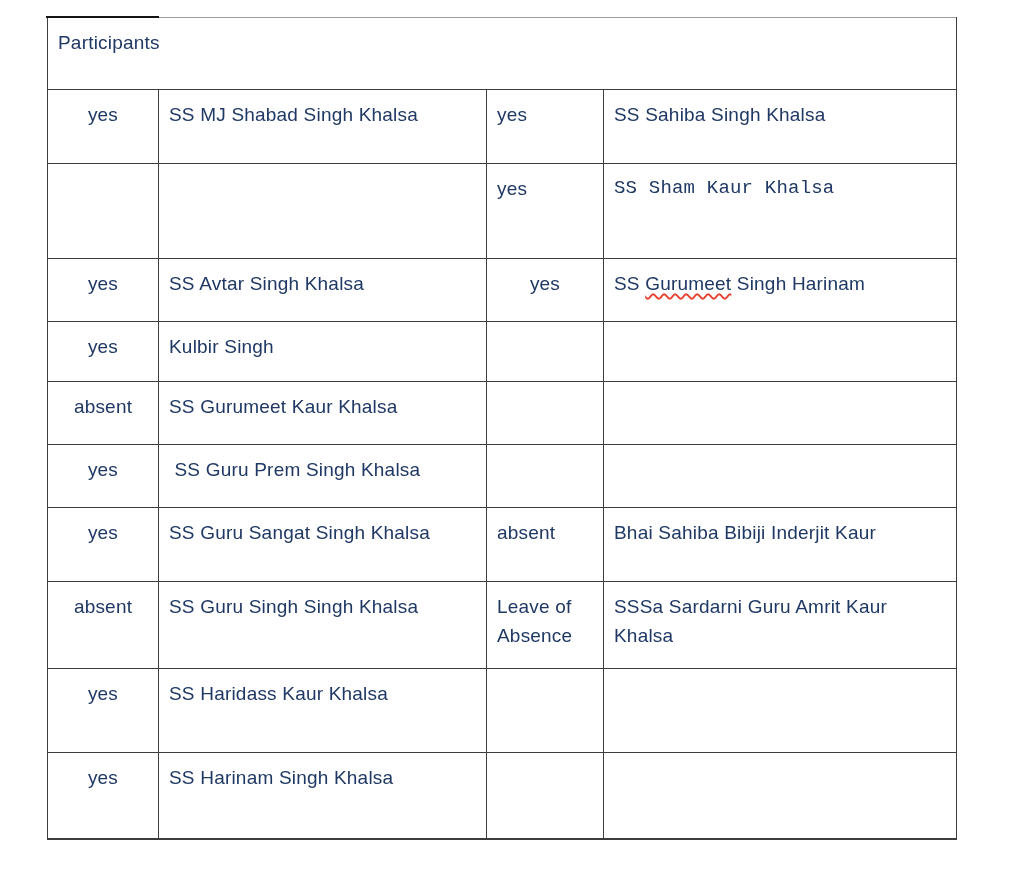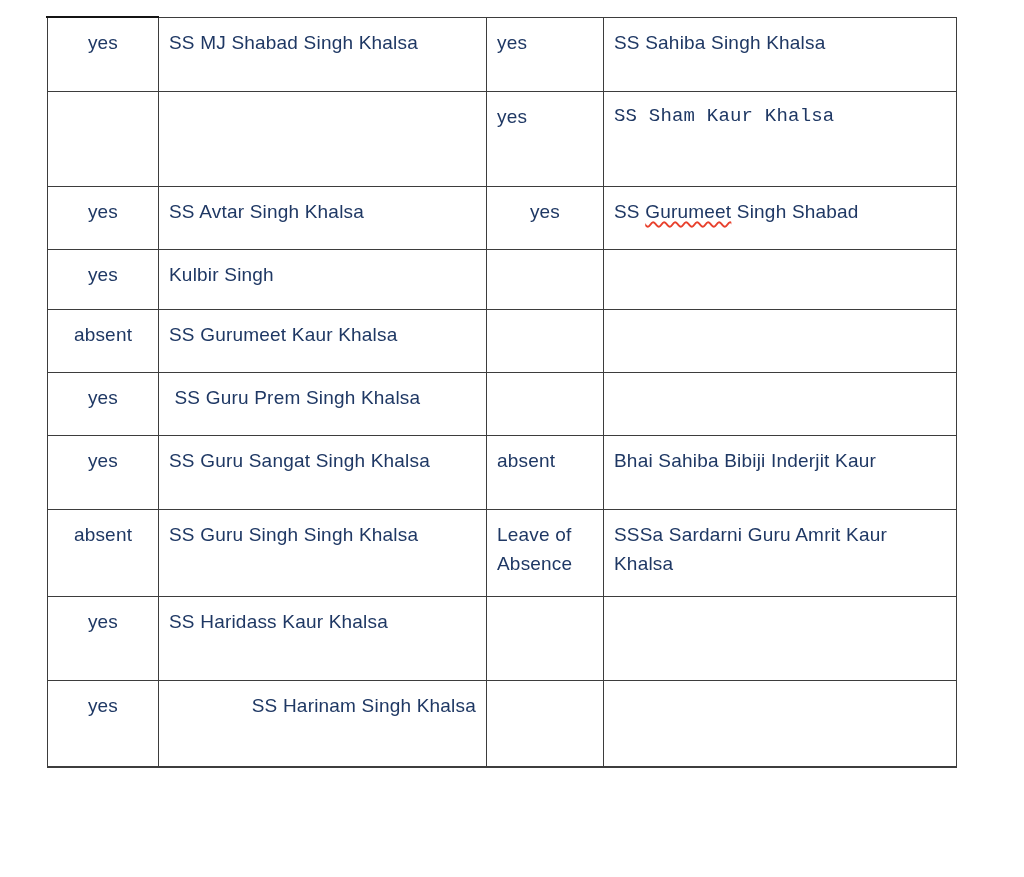"Participants" tr.header-row { html: none -> <tr> <td> <span>Participants</span> </td> </tr> }
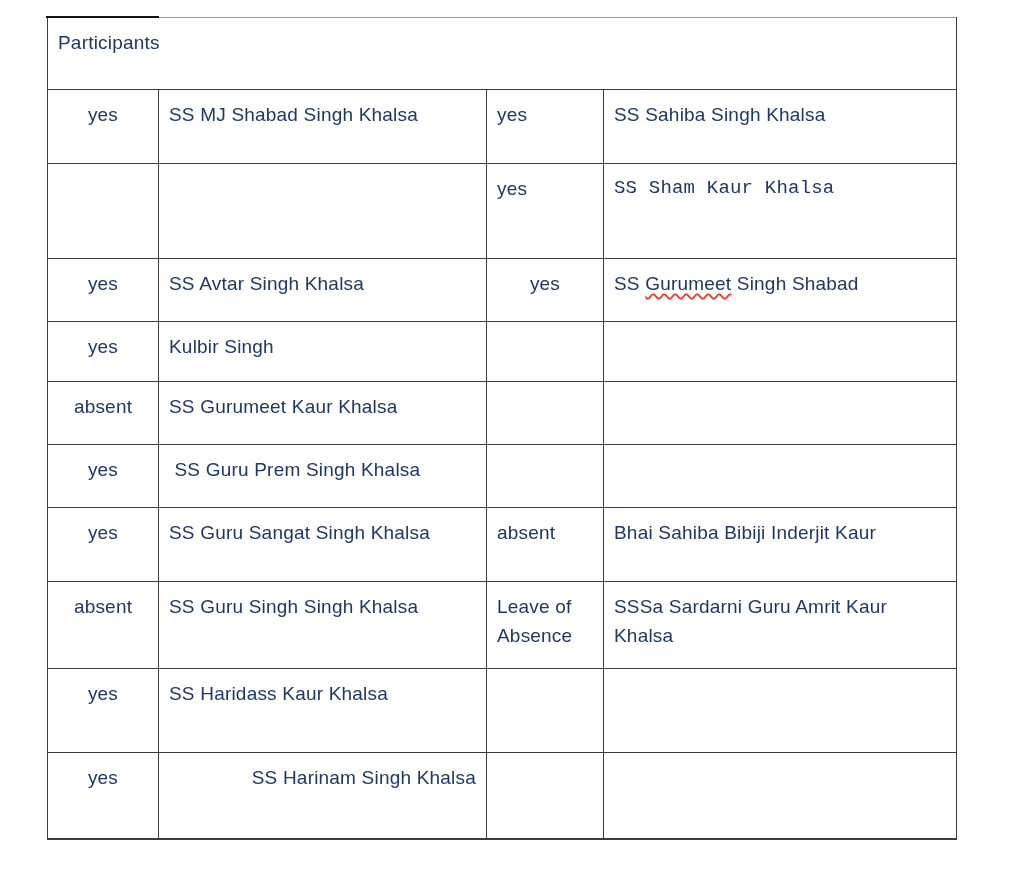"Singh Shabad" span { text: Shabad -> Harinam }
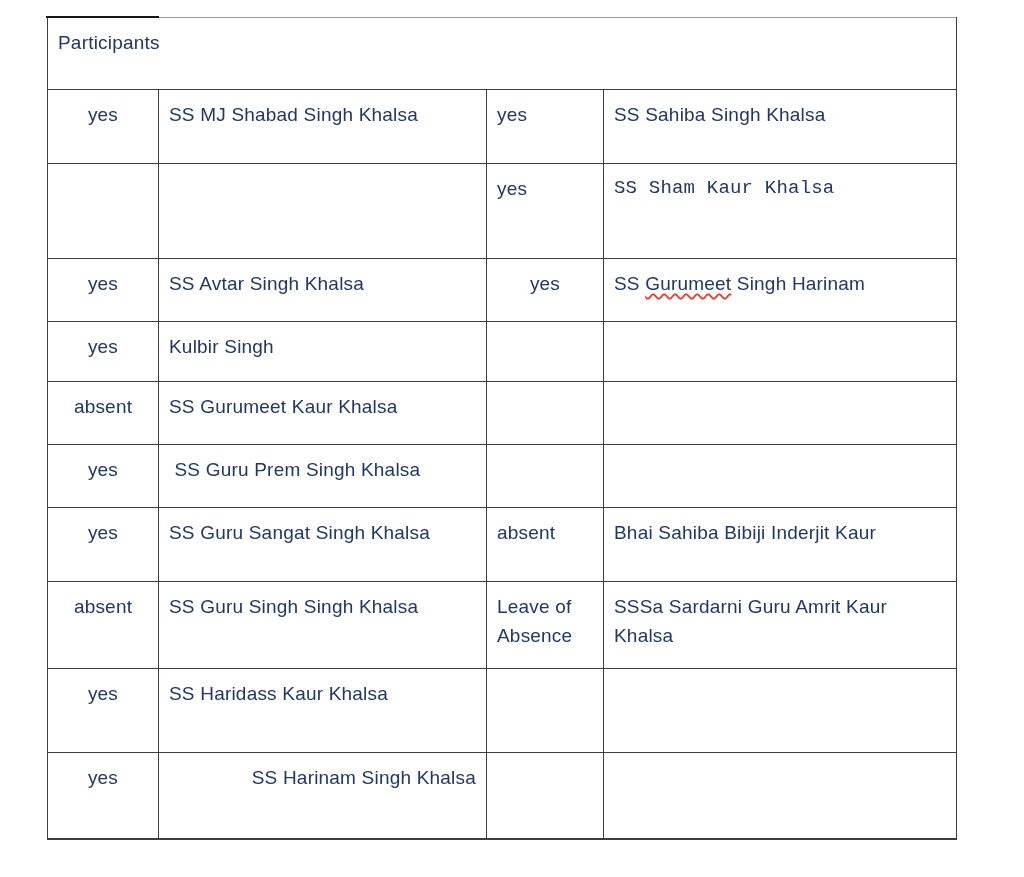"SS Harinam Singh Khalsa" td { text-align: right -> left }
